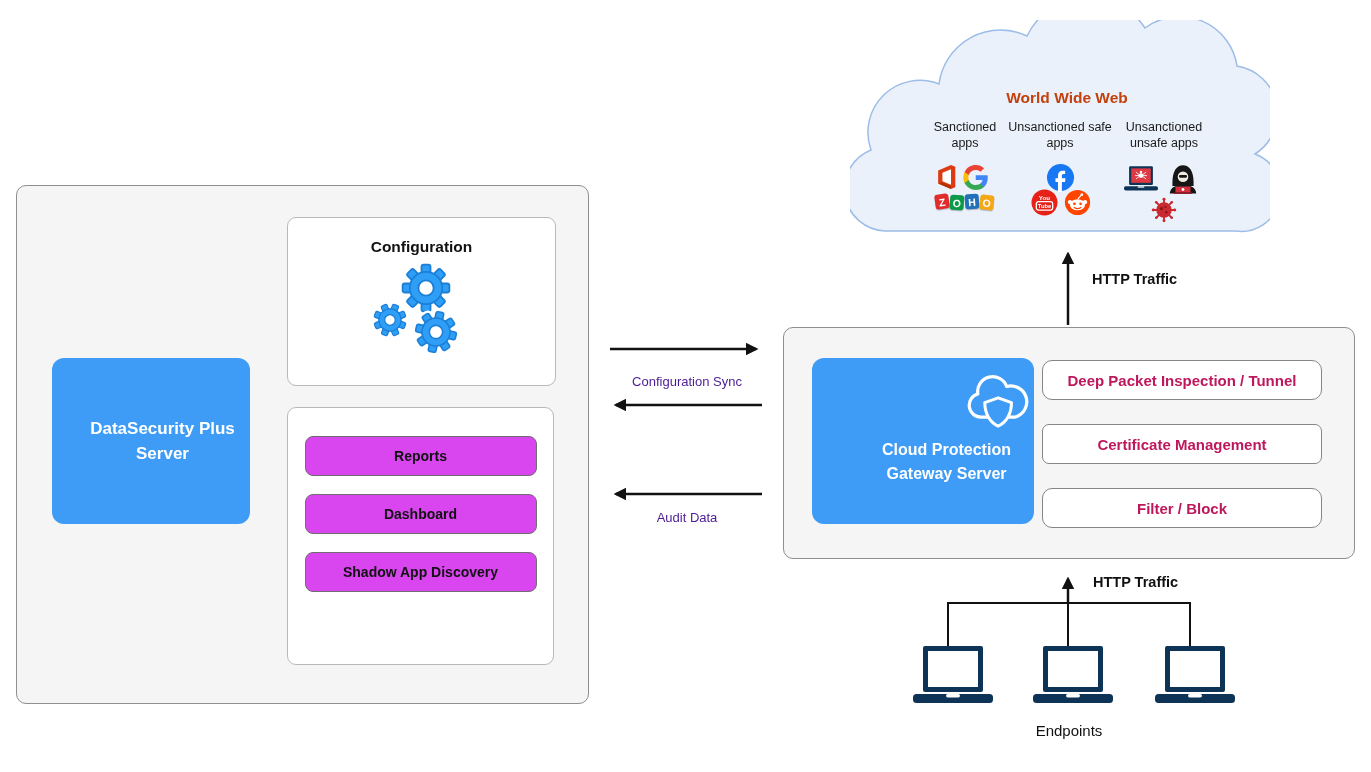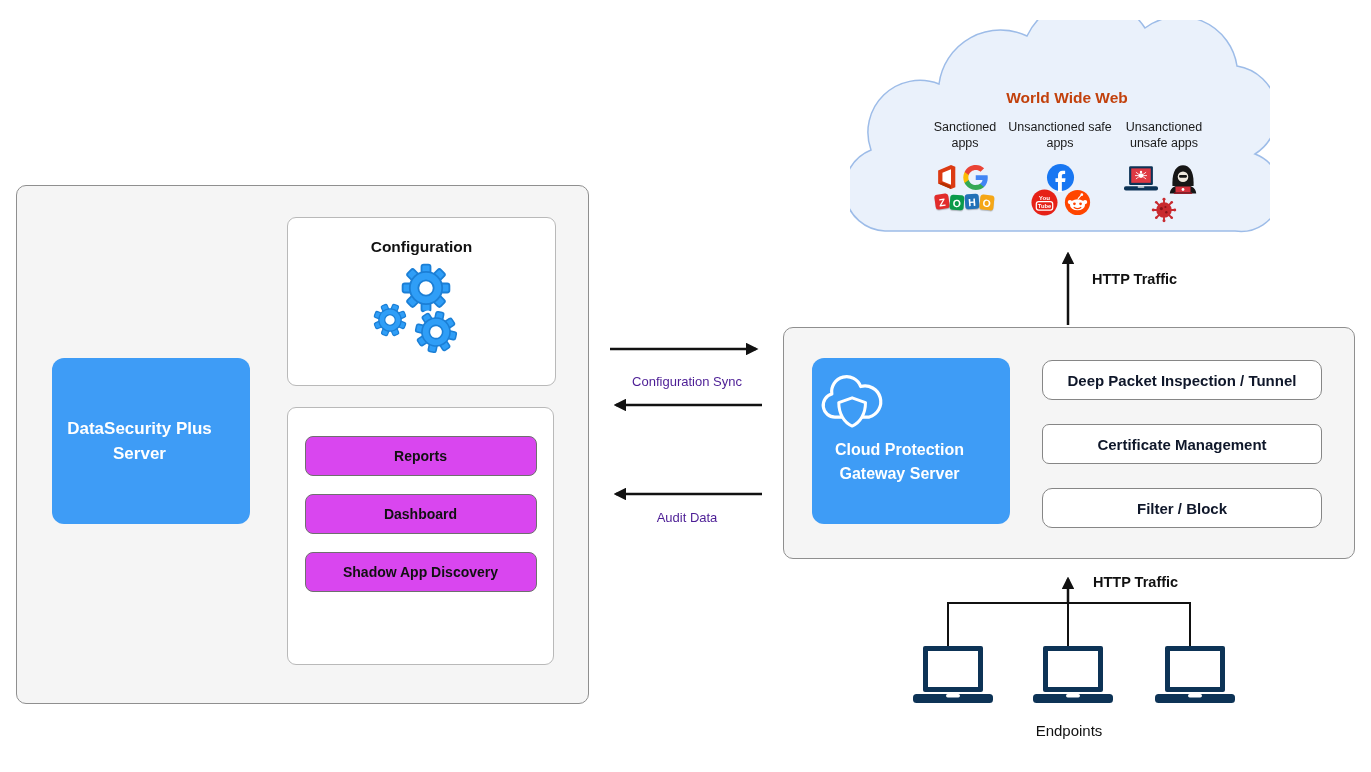"Deep Packet Inspection / Tunnel" .featbtn { color: #0f172a -> #be185d }
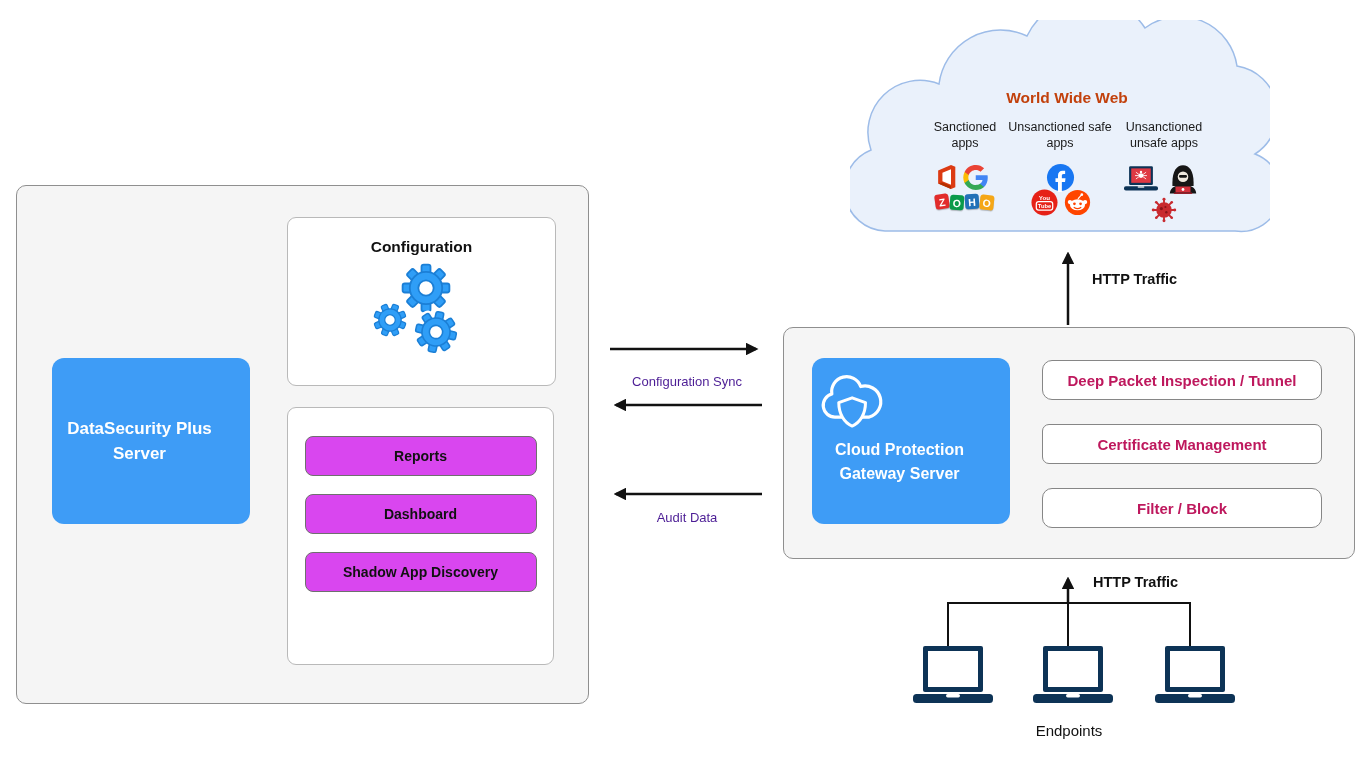"DataSecurity Plus Server" .bluebox { align-items: flex-start -> flex-end }
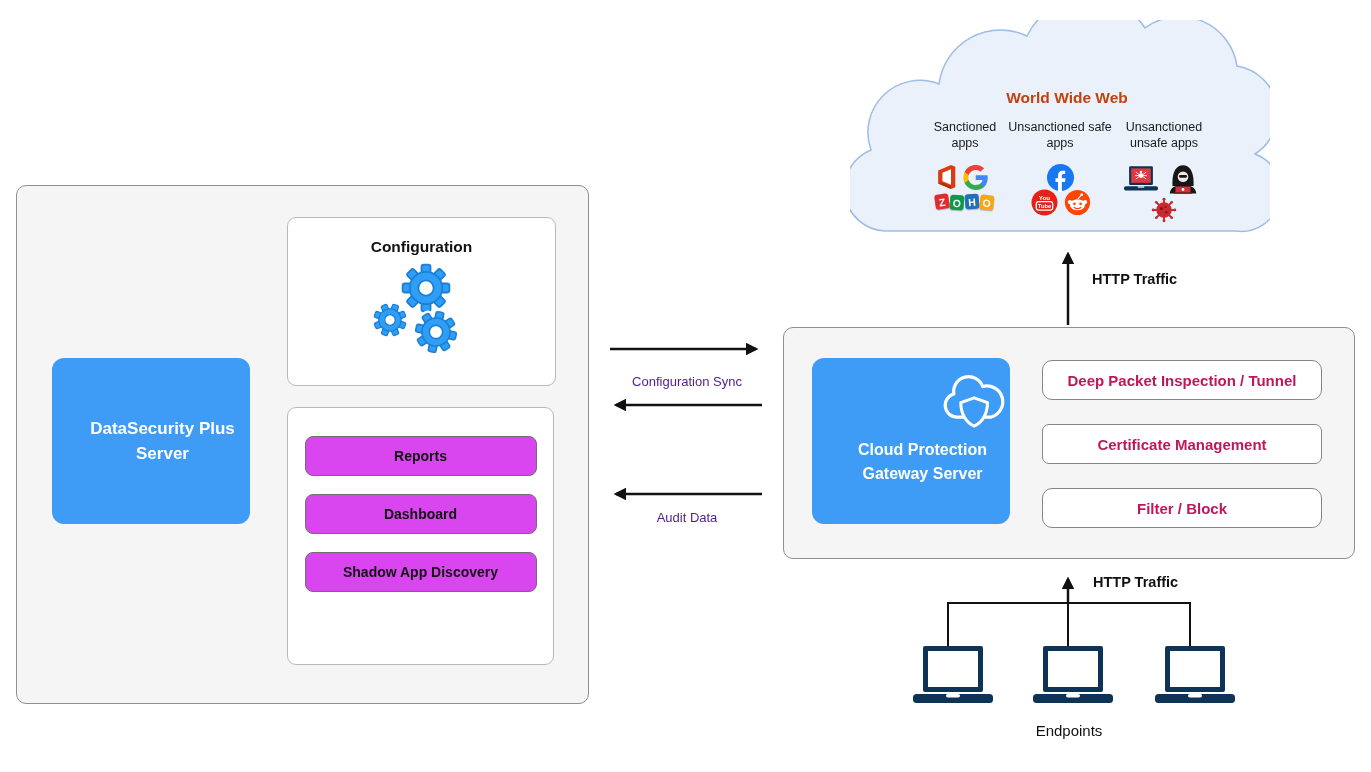"Cloud Protection Gateway Server" div.bluebox { padding-left: none -> 24px }
